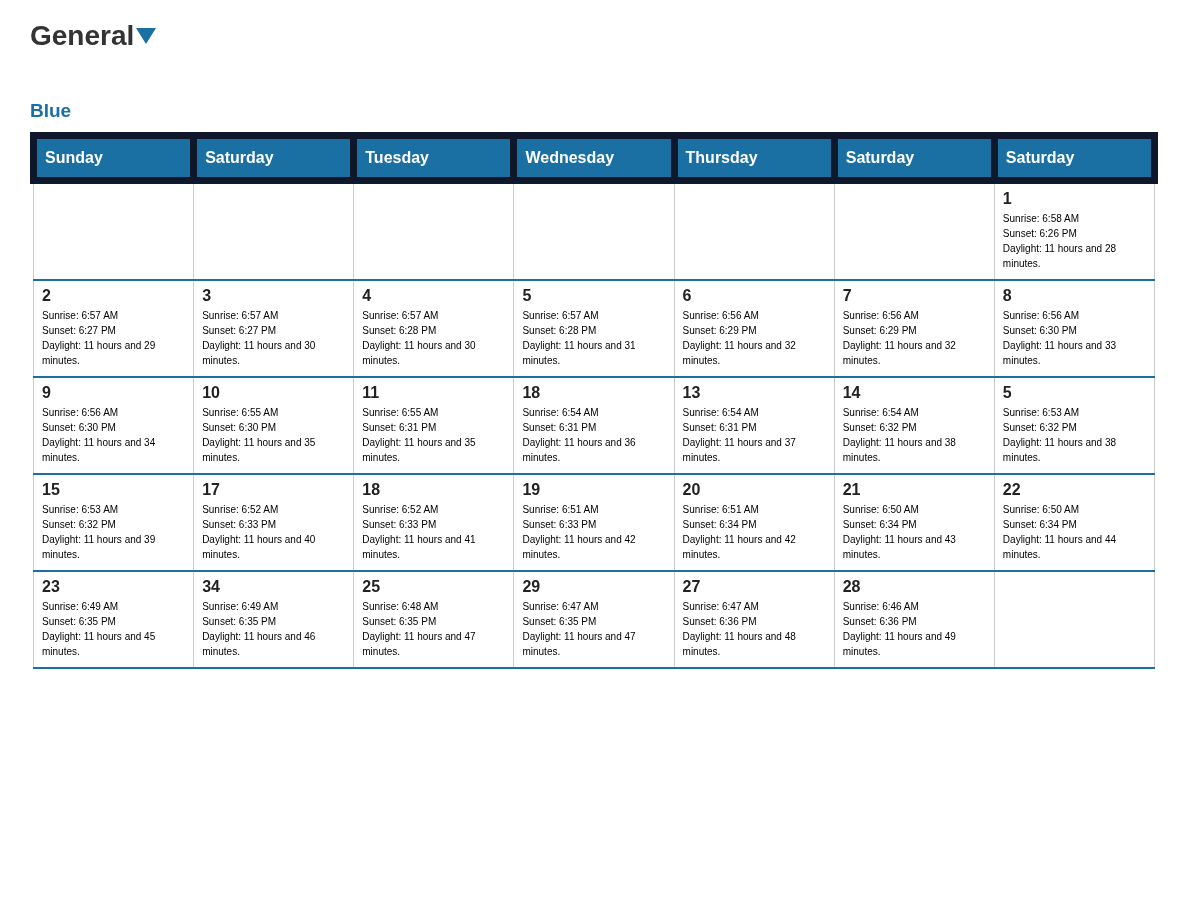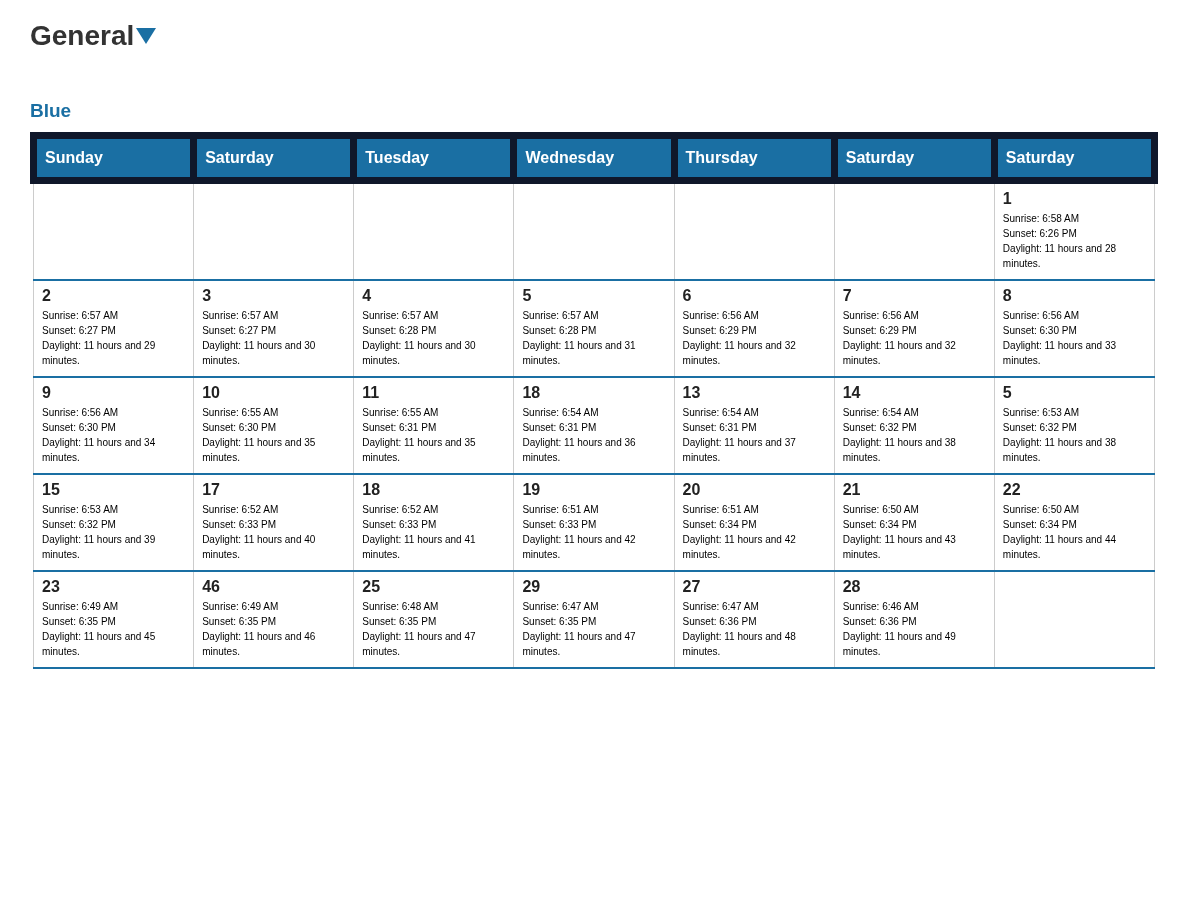"46" span.day-number { text: 46 -> 34 }
